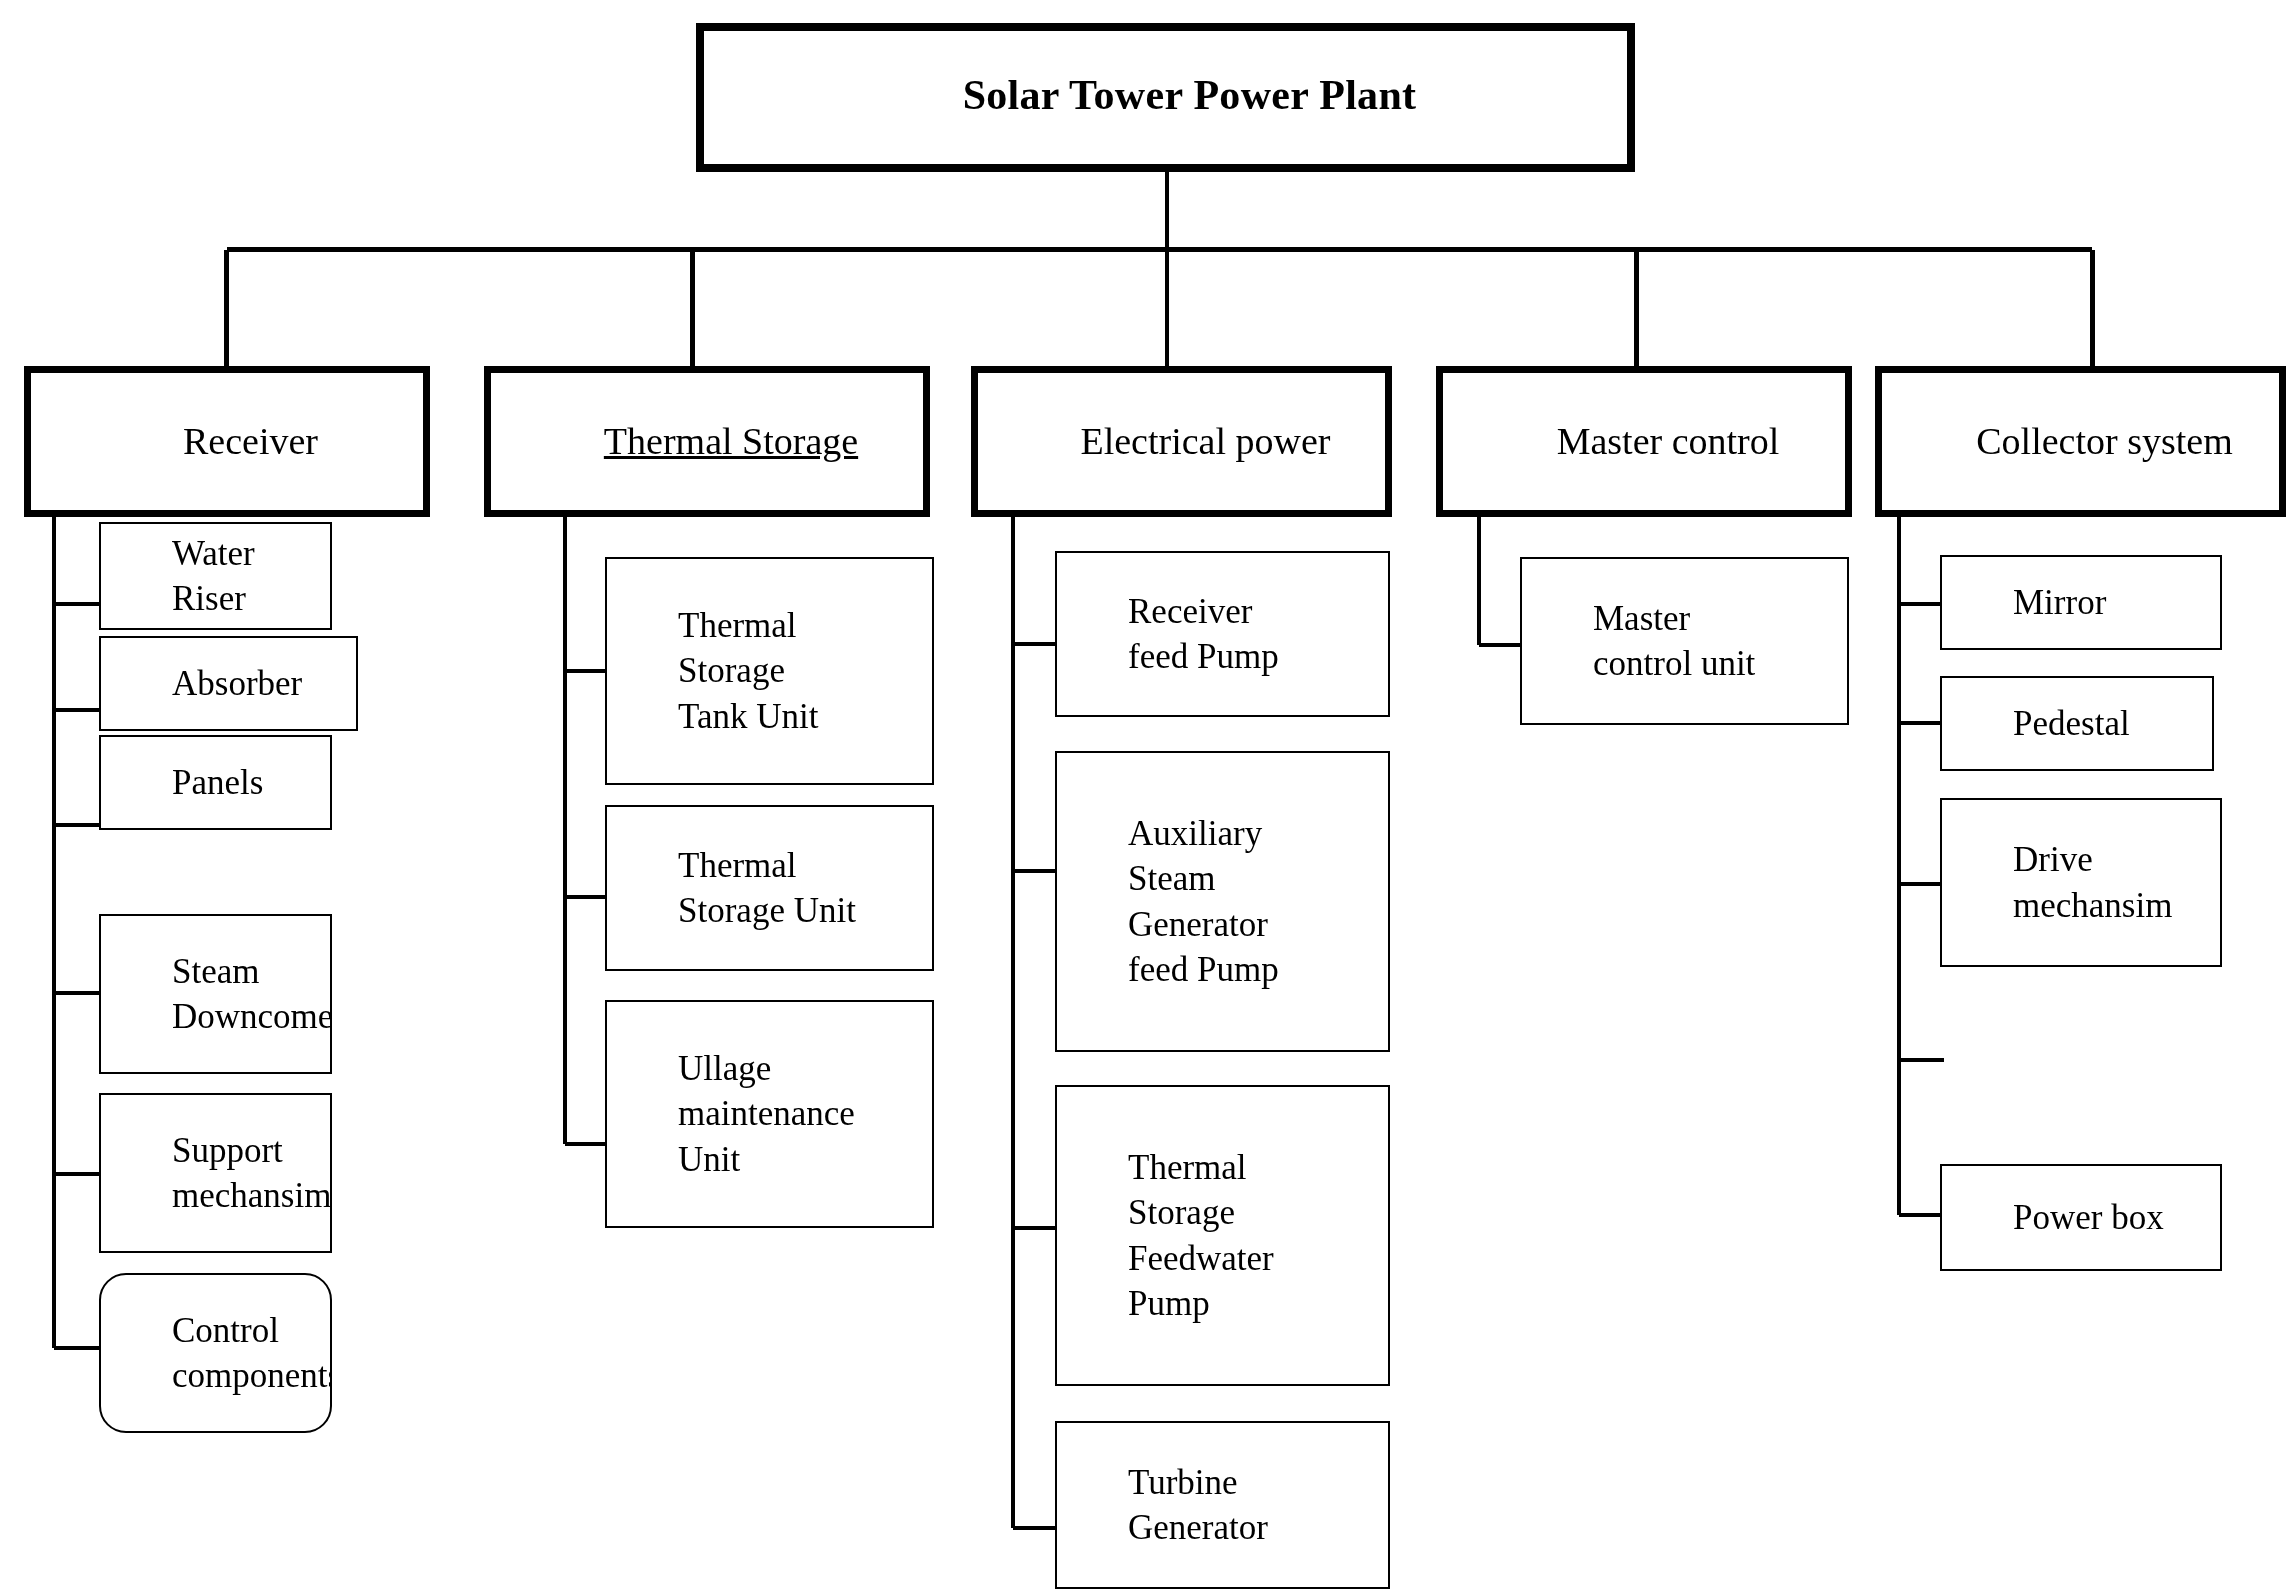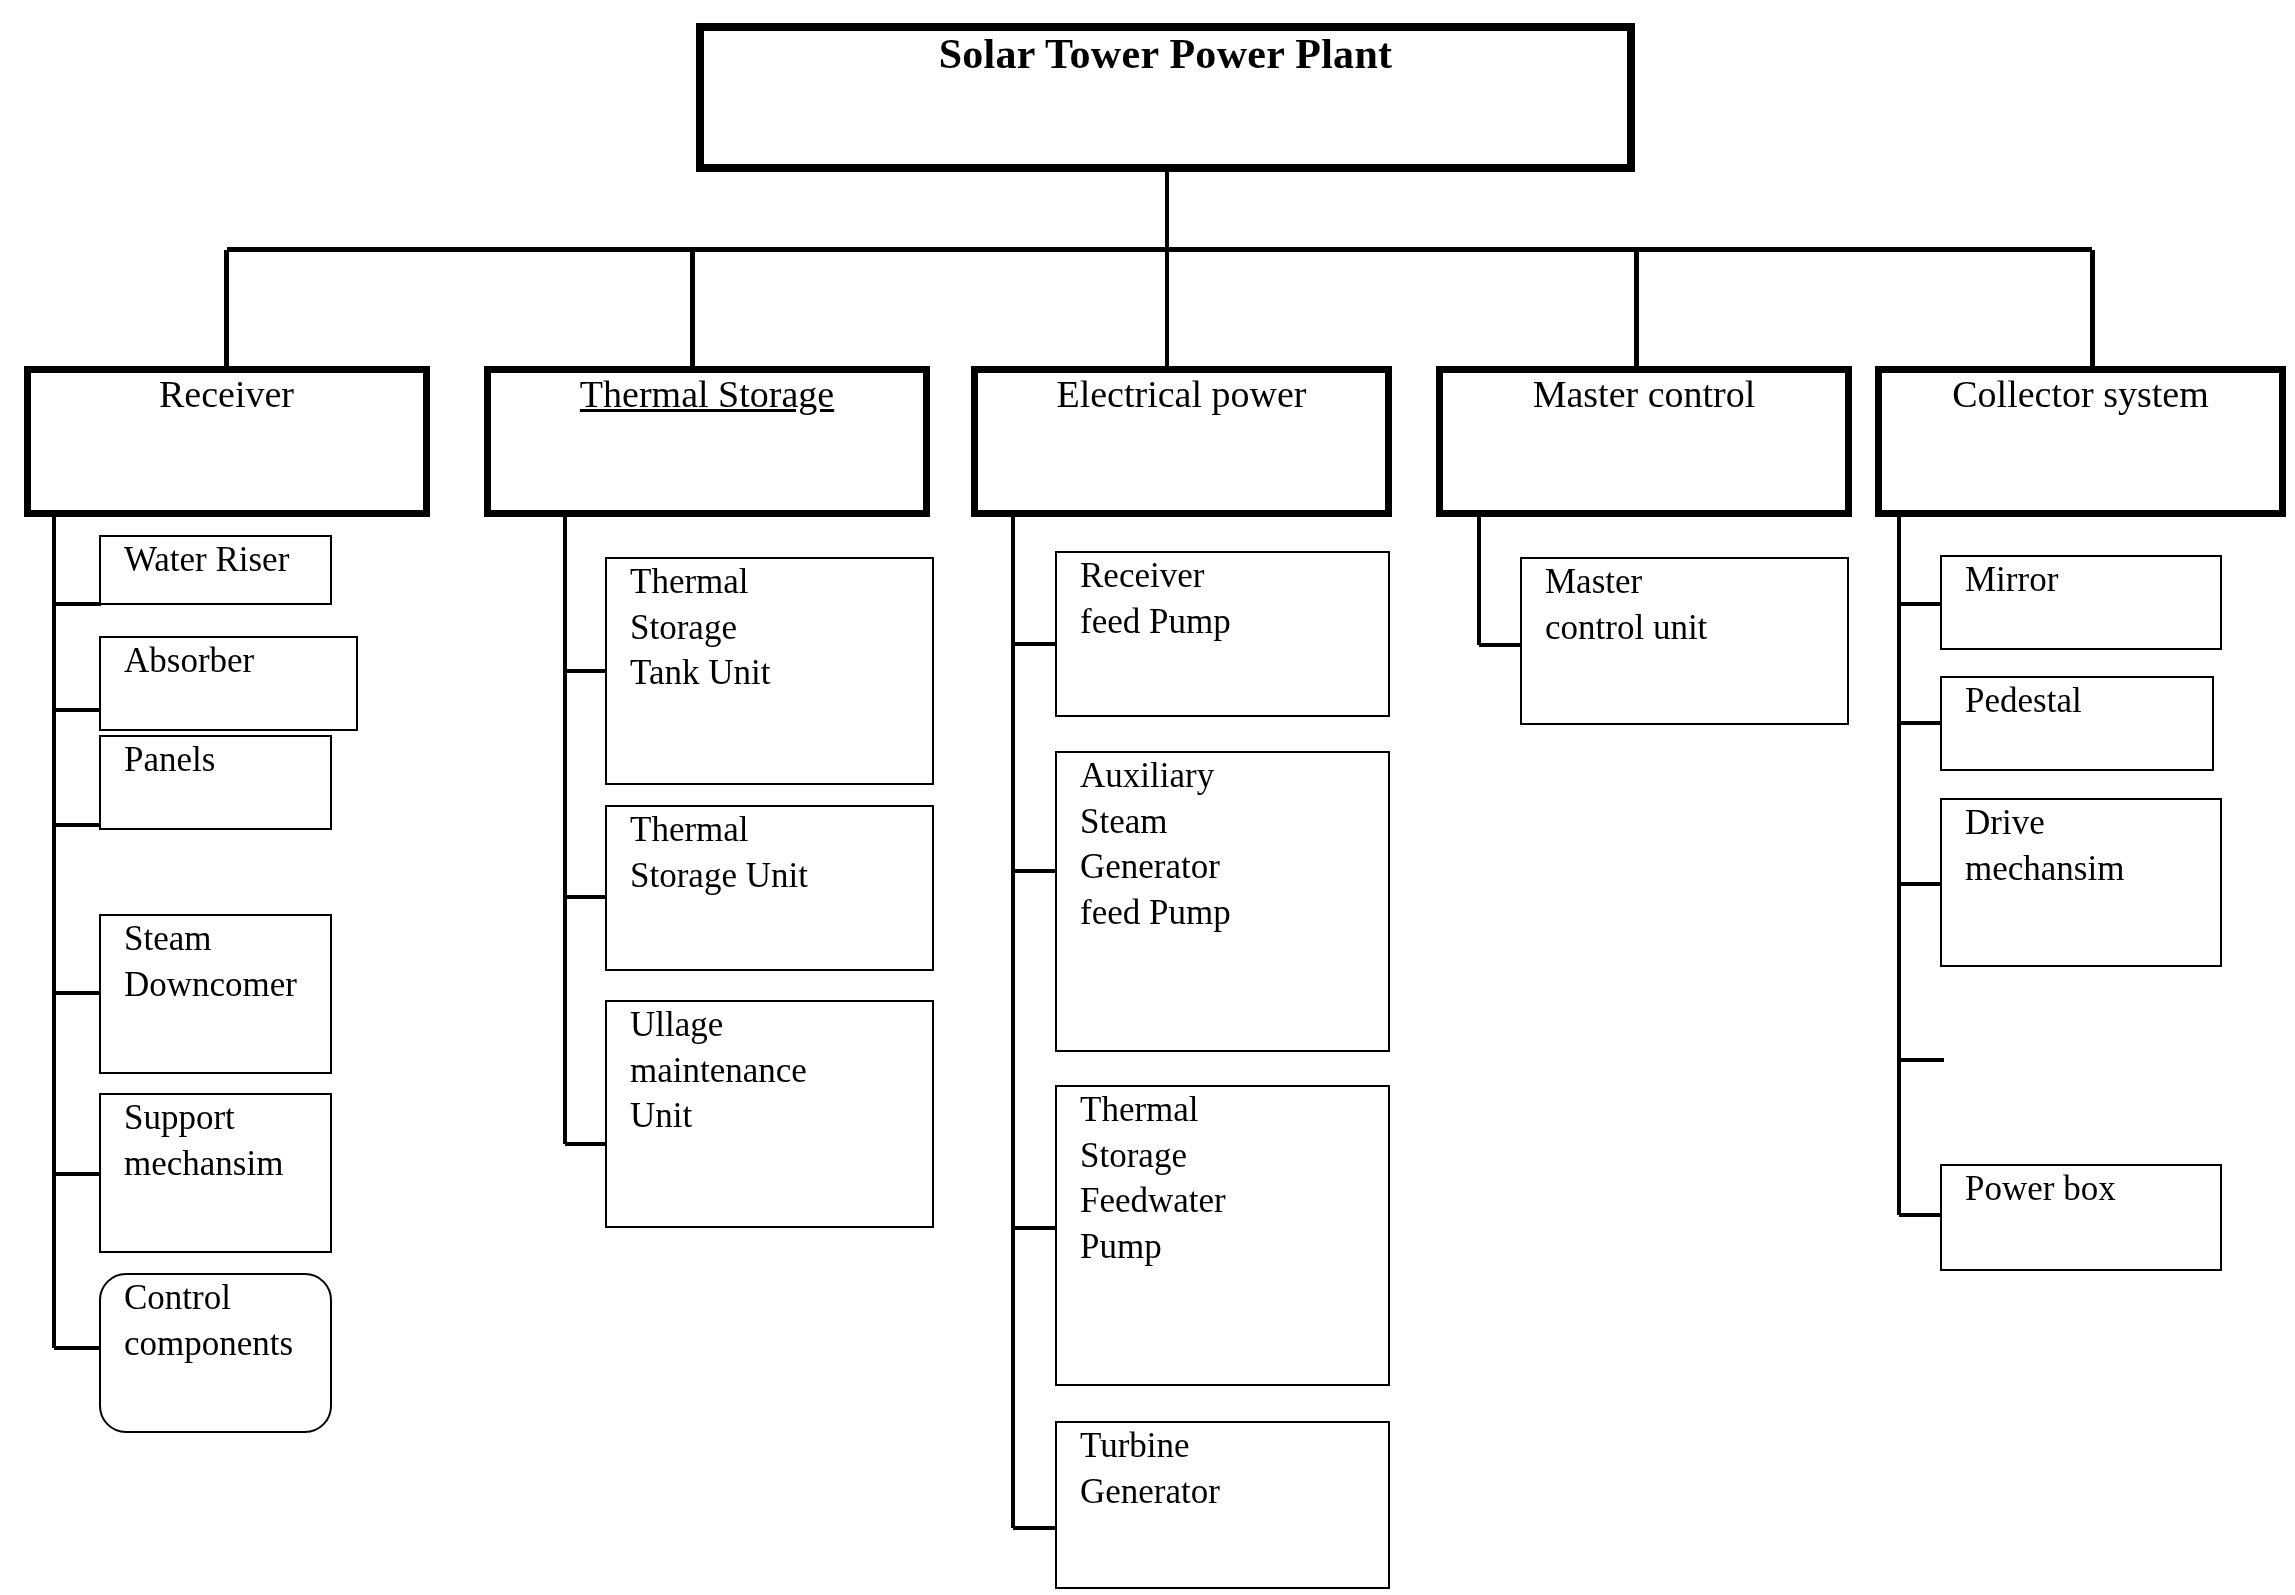"Solar Tower Power Plant" .node { align-items: none -> center; padding-left: none -> 48px }
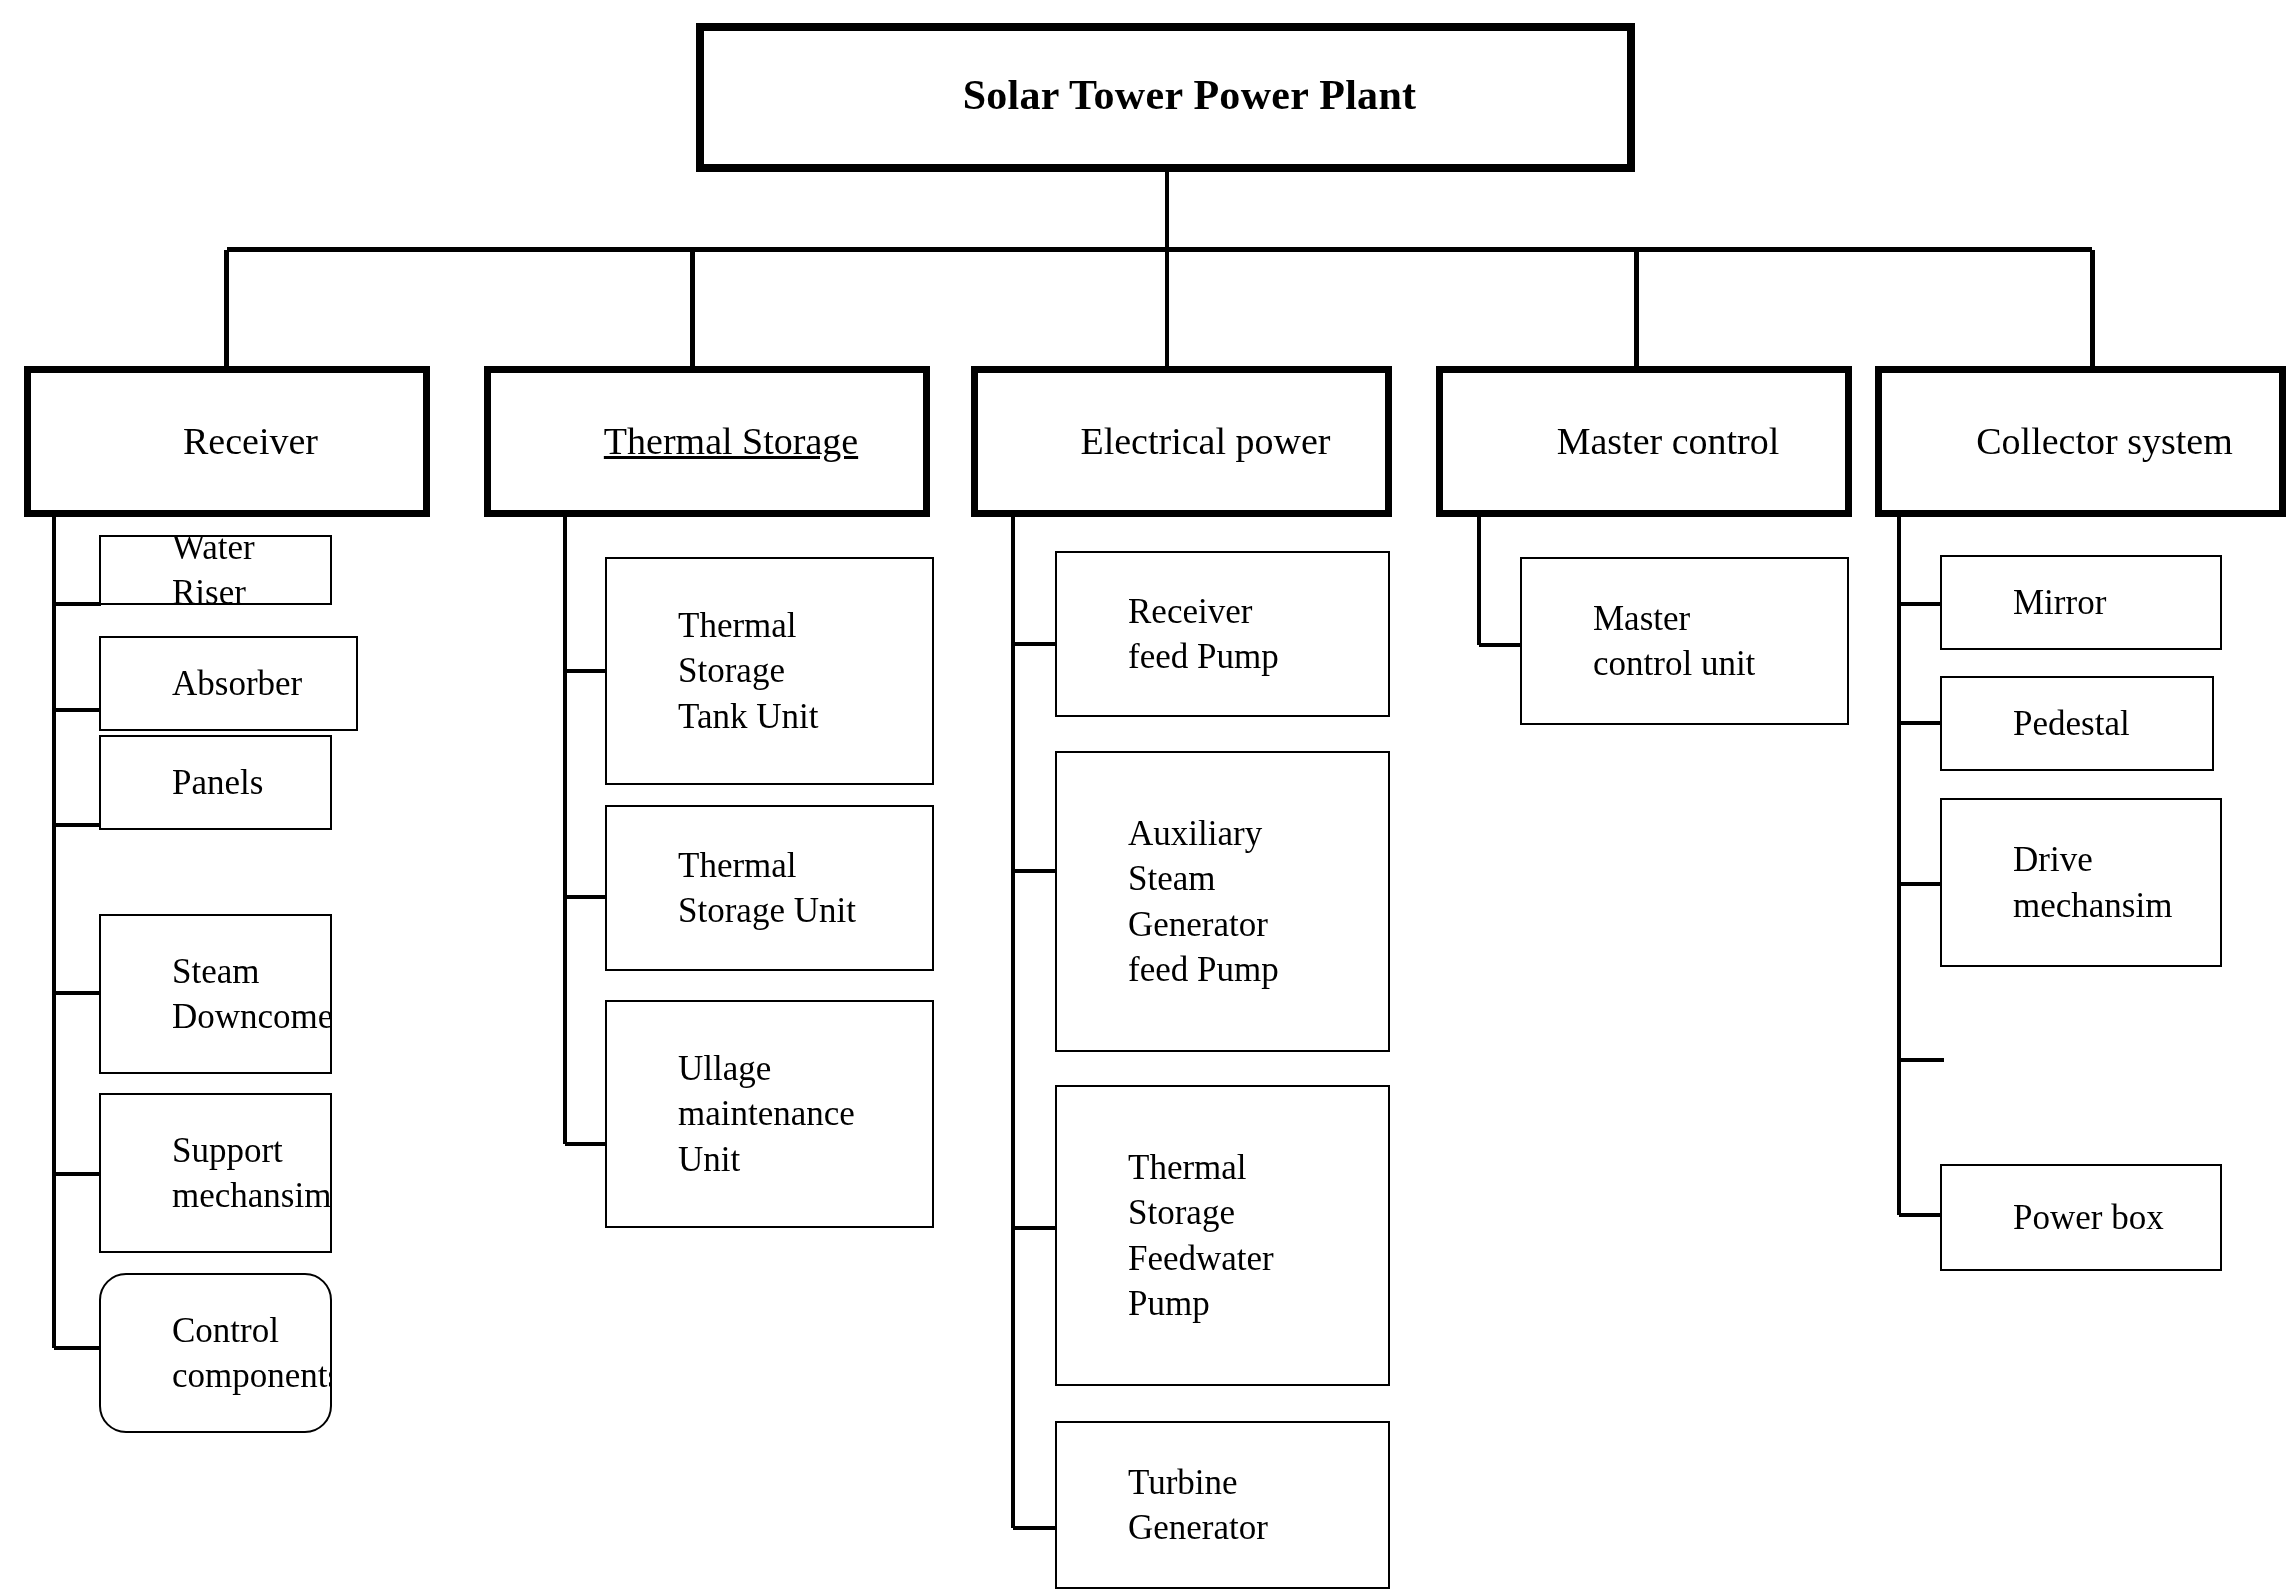"Water Riser" div.node { height: 70px -> 108px; top: 535px -> 522px }
